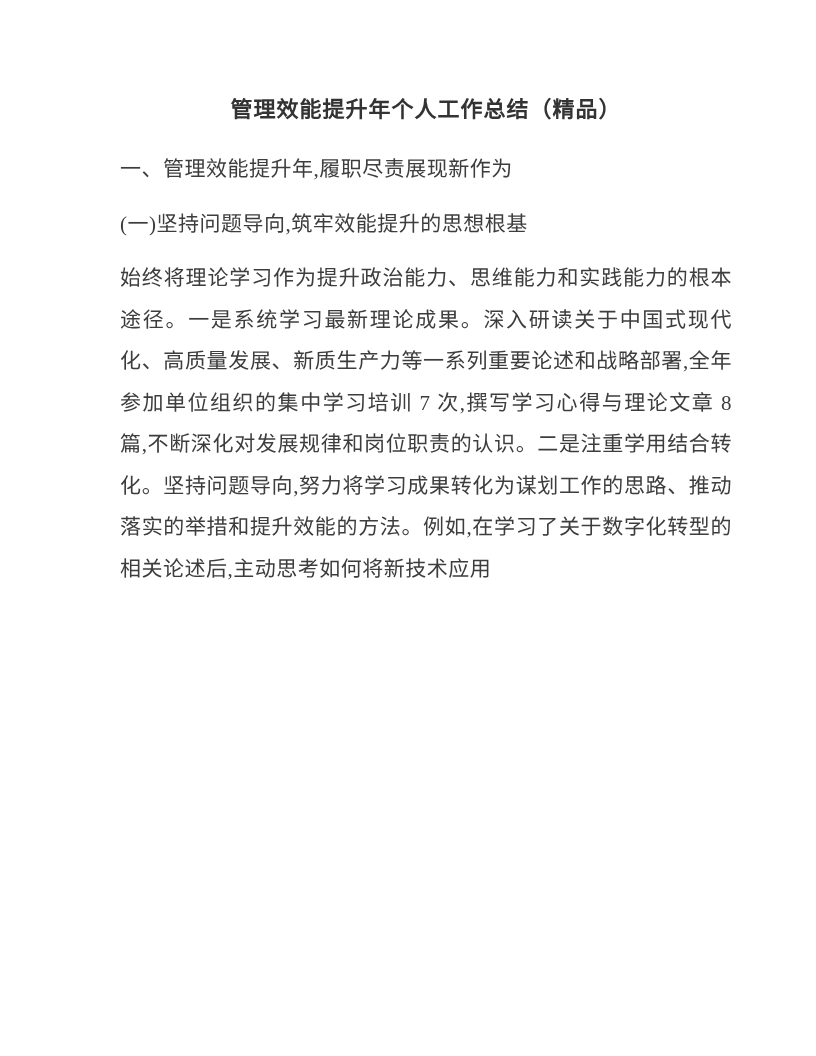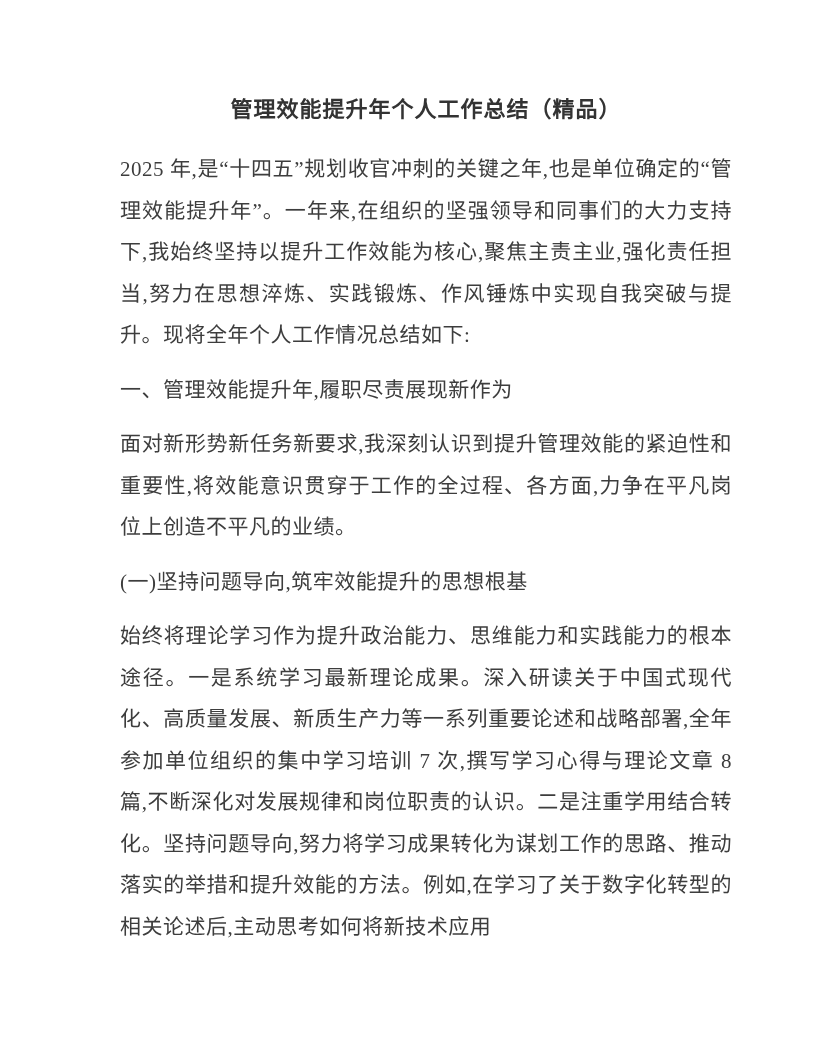"2025" p.doc-block { html: <p>2025 年,是“十四五”规划收官冲刺的关键之年,也是单位确定的“管理效能提升年”。一年来,在组织的坚强领导和同事们的大力支持下,我始终坚持以提升工作效能为核心,聚焦主责主业,强化责任担当,努力在思想淬炼、实践锻炼、作风锤炼中实现自我突破与提升。现将全年个人工作情况总结如下:</p> -> none }
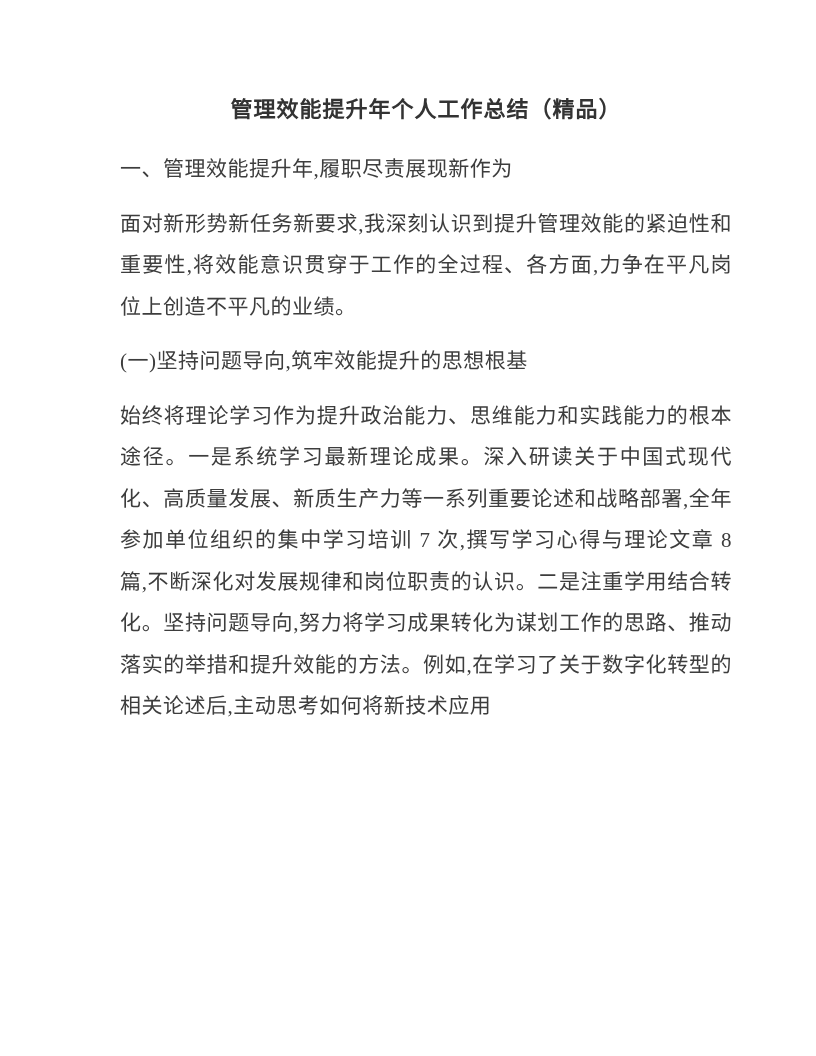"面对新形势新任务新要求,我深刻认识到提升管理效能的紧迫性和重要性,将效能意识贯穿" p.doc-block { html: <p>面对新形势新任务新要求,我深刻认识到提升管理效能的紧迫性和重要性,将效能意识贯穿于工作的全过程、各方面,力争在平凡岗位上创造不平凡的业绩。</p> -> none }
